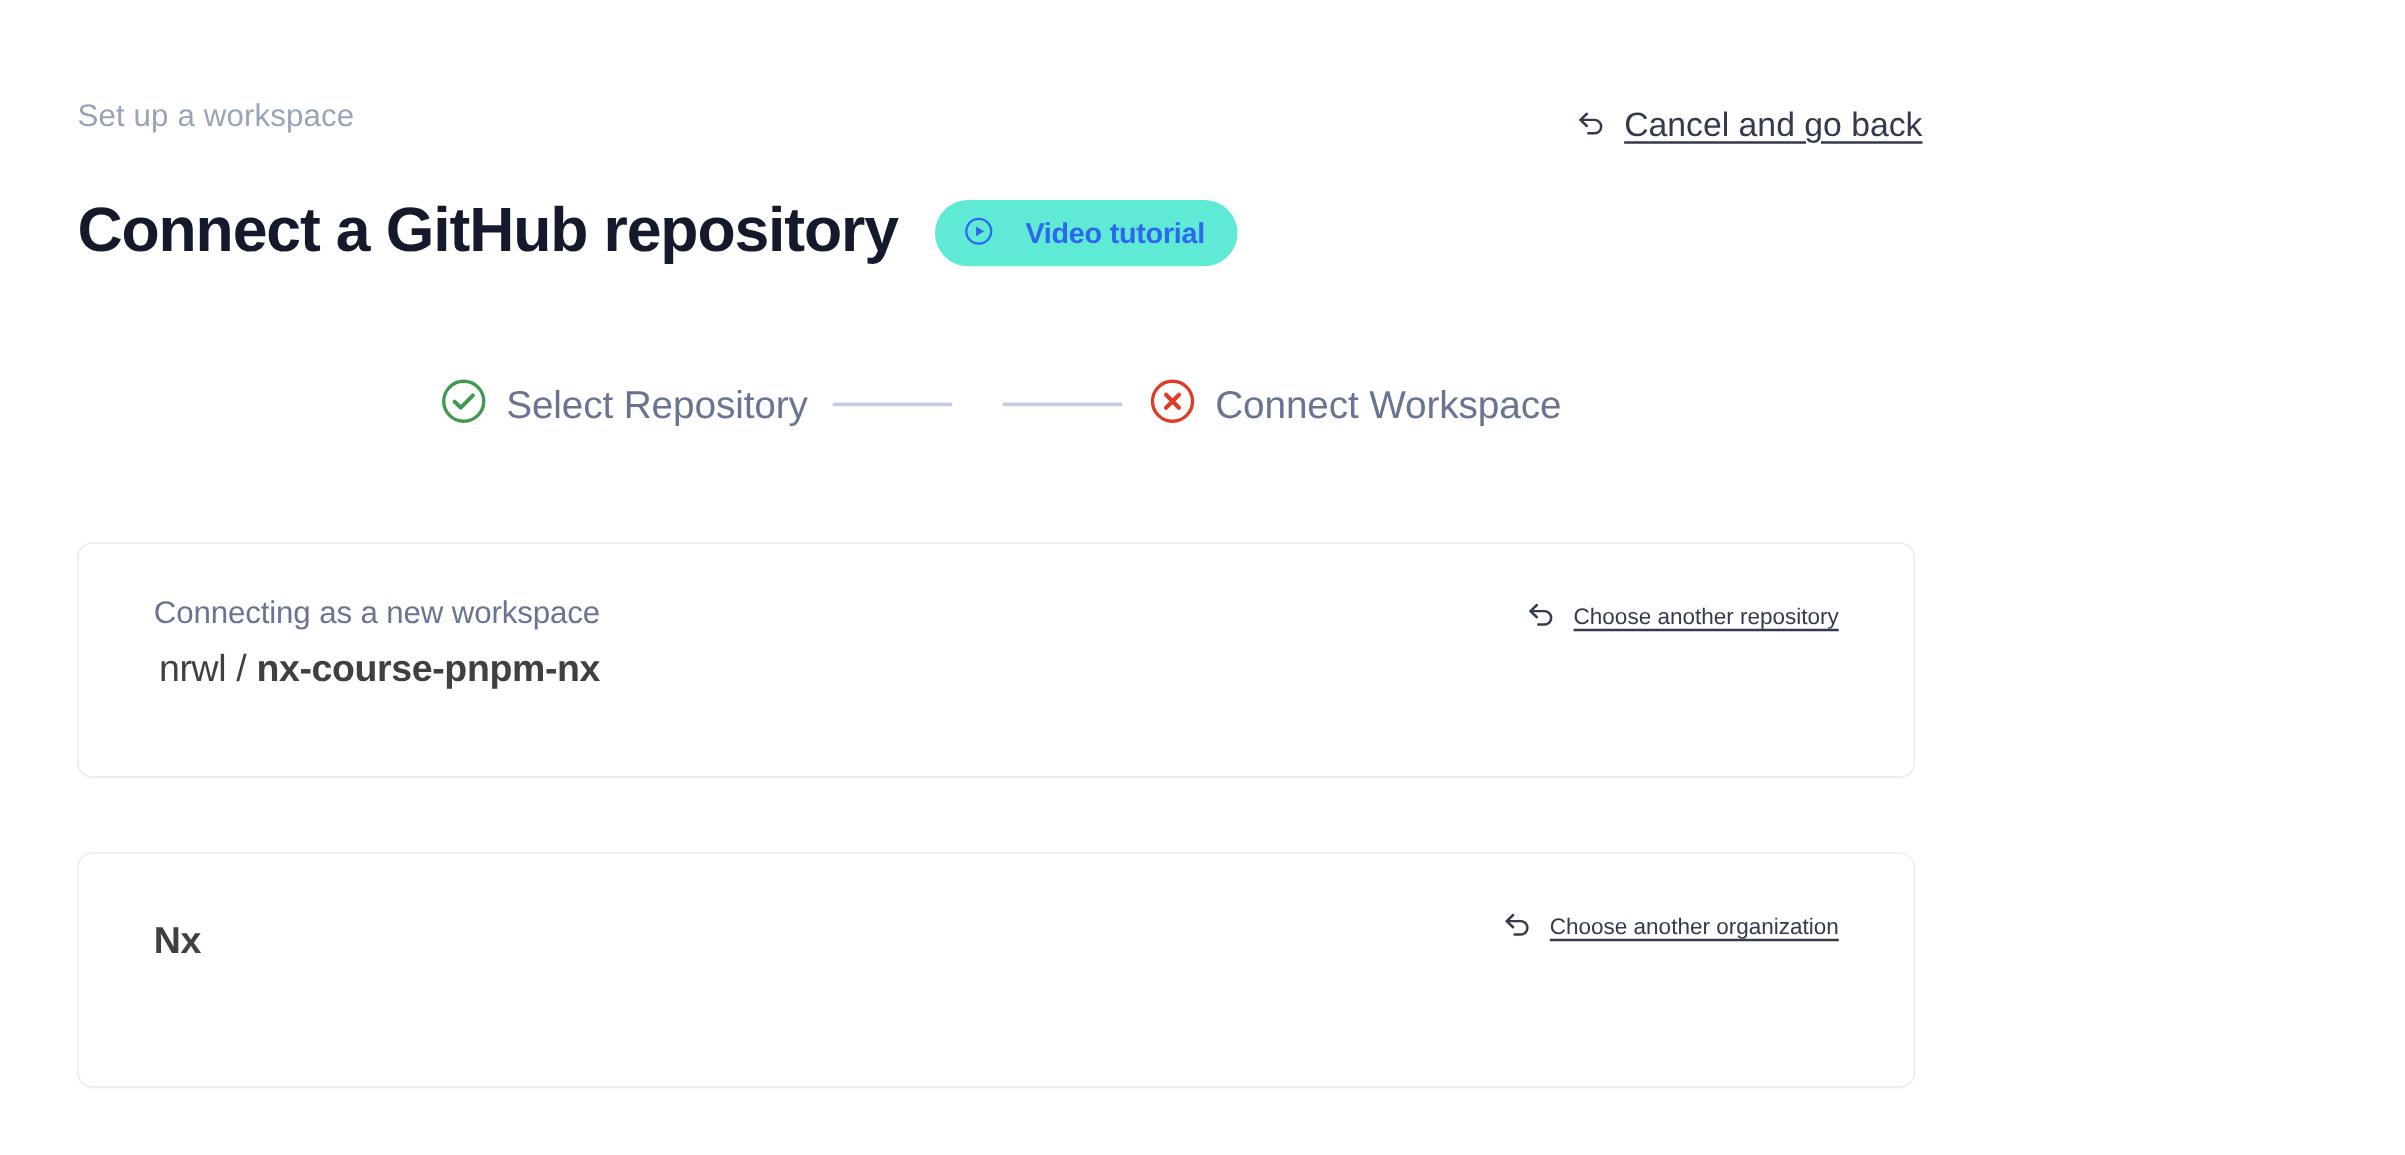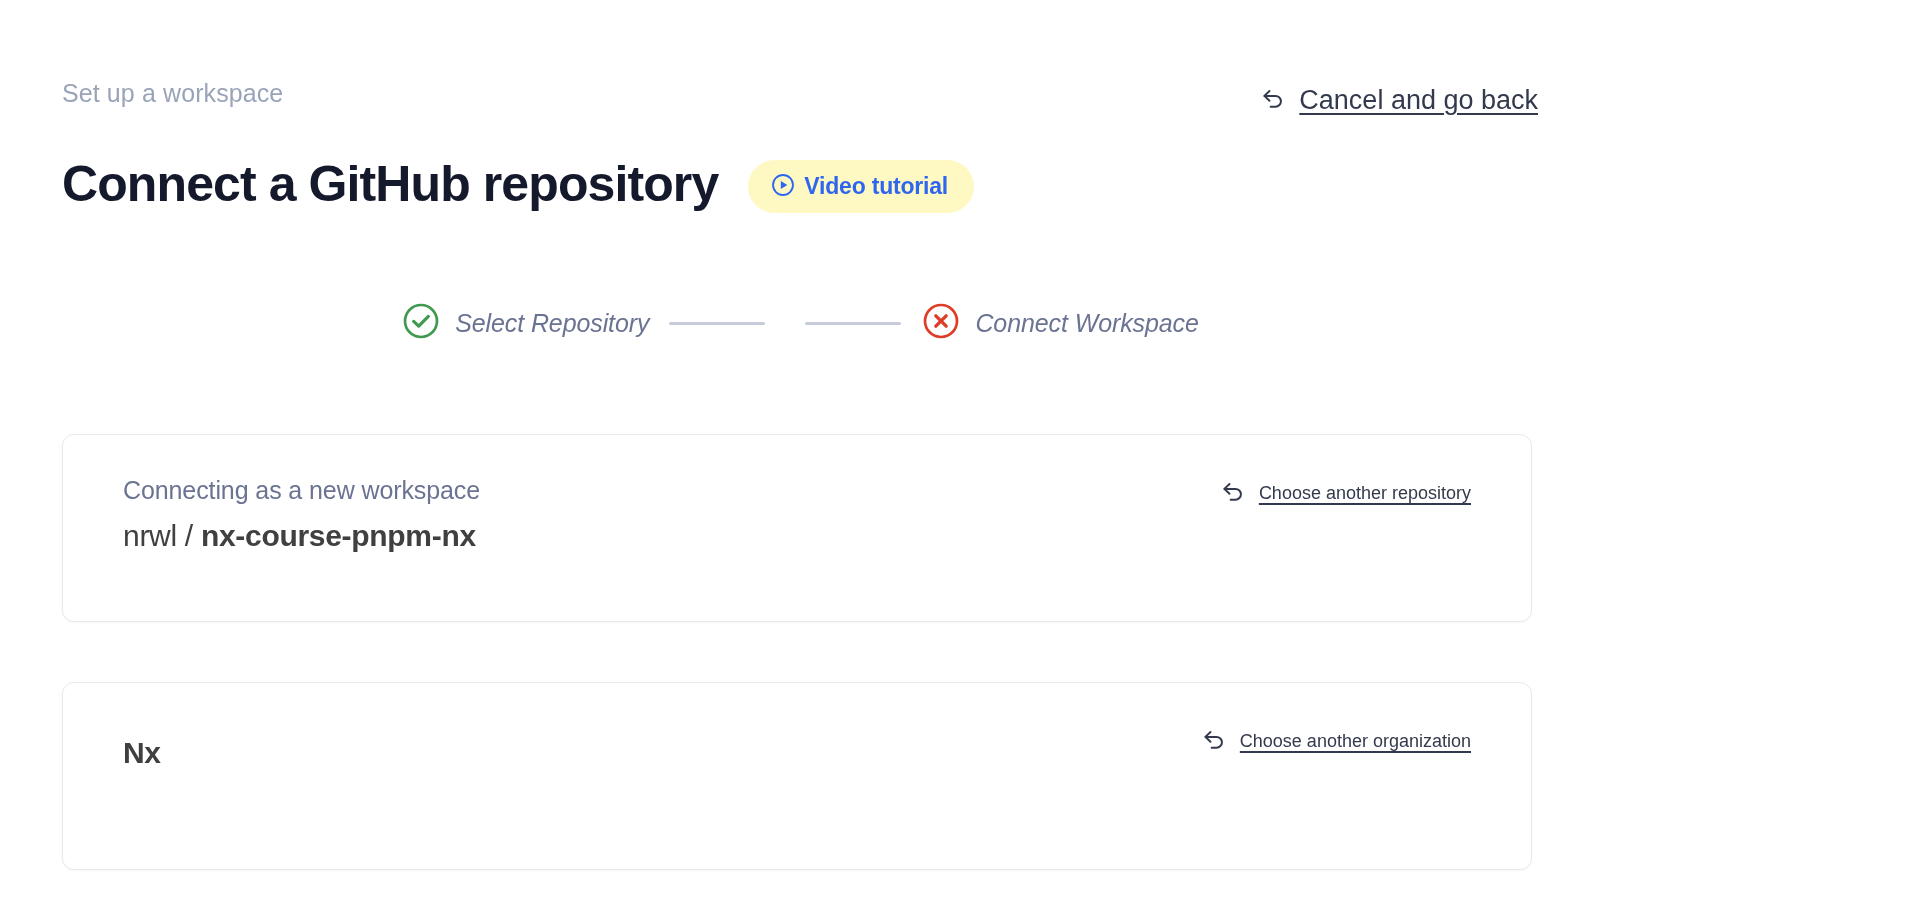"Video tutorial" .video-badge { background: #fef9c3 -> #5eead4; gap: 8px -> 24px }
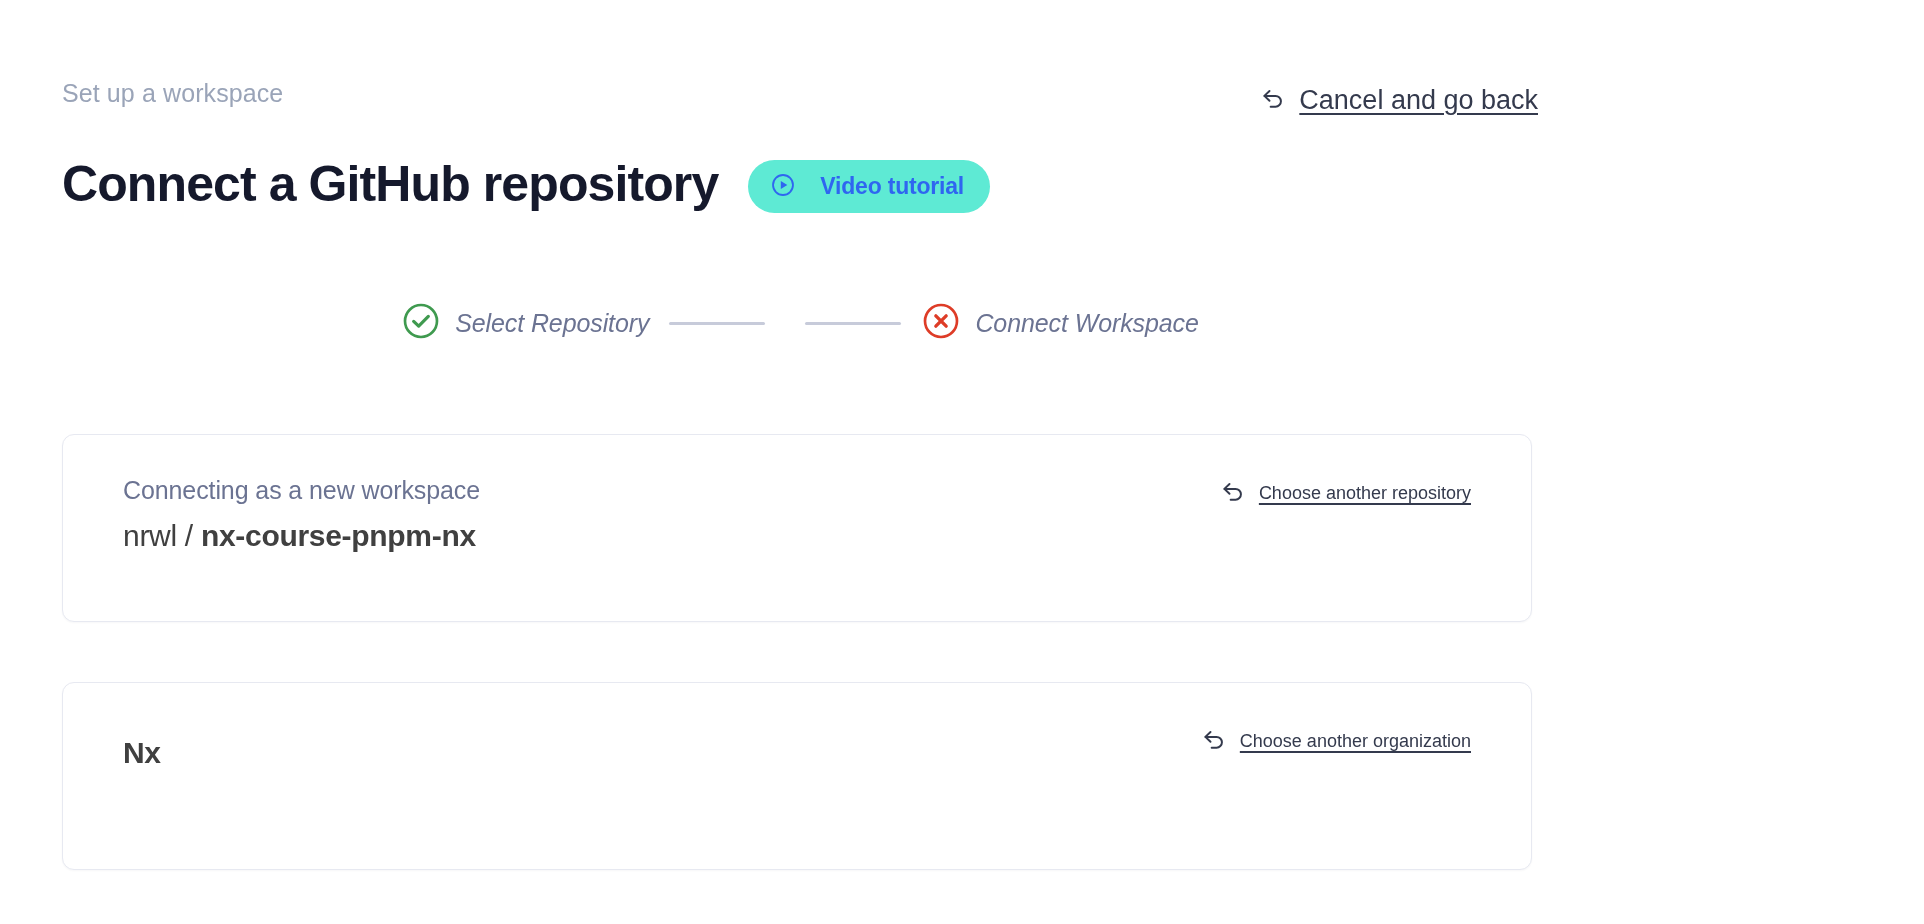"Select Repository" .step-label { font-size: 25px -> 31px; font-style: italic -> none }
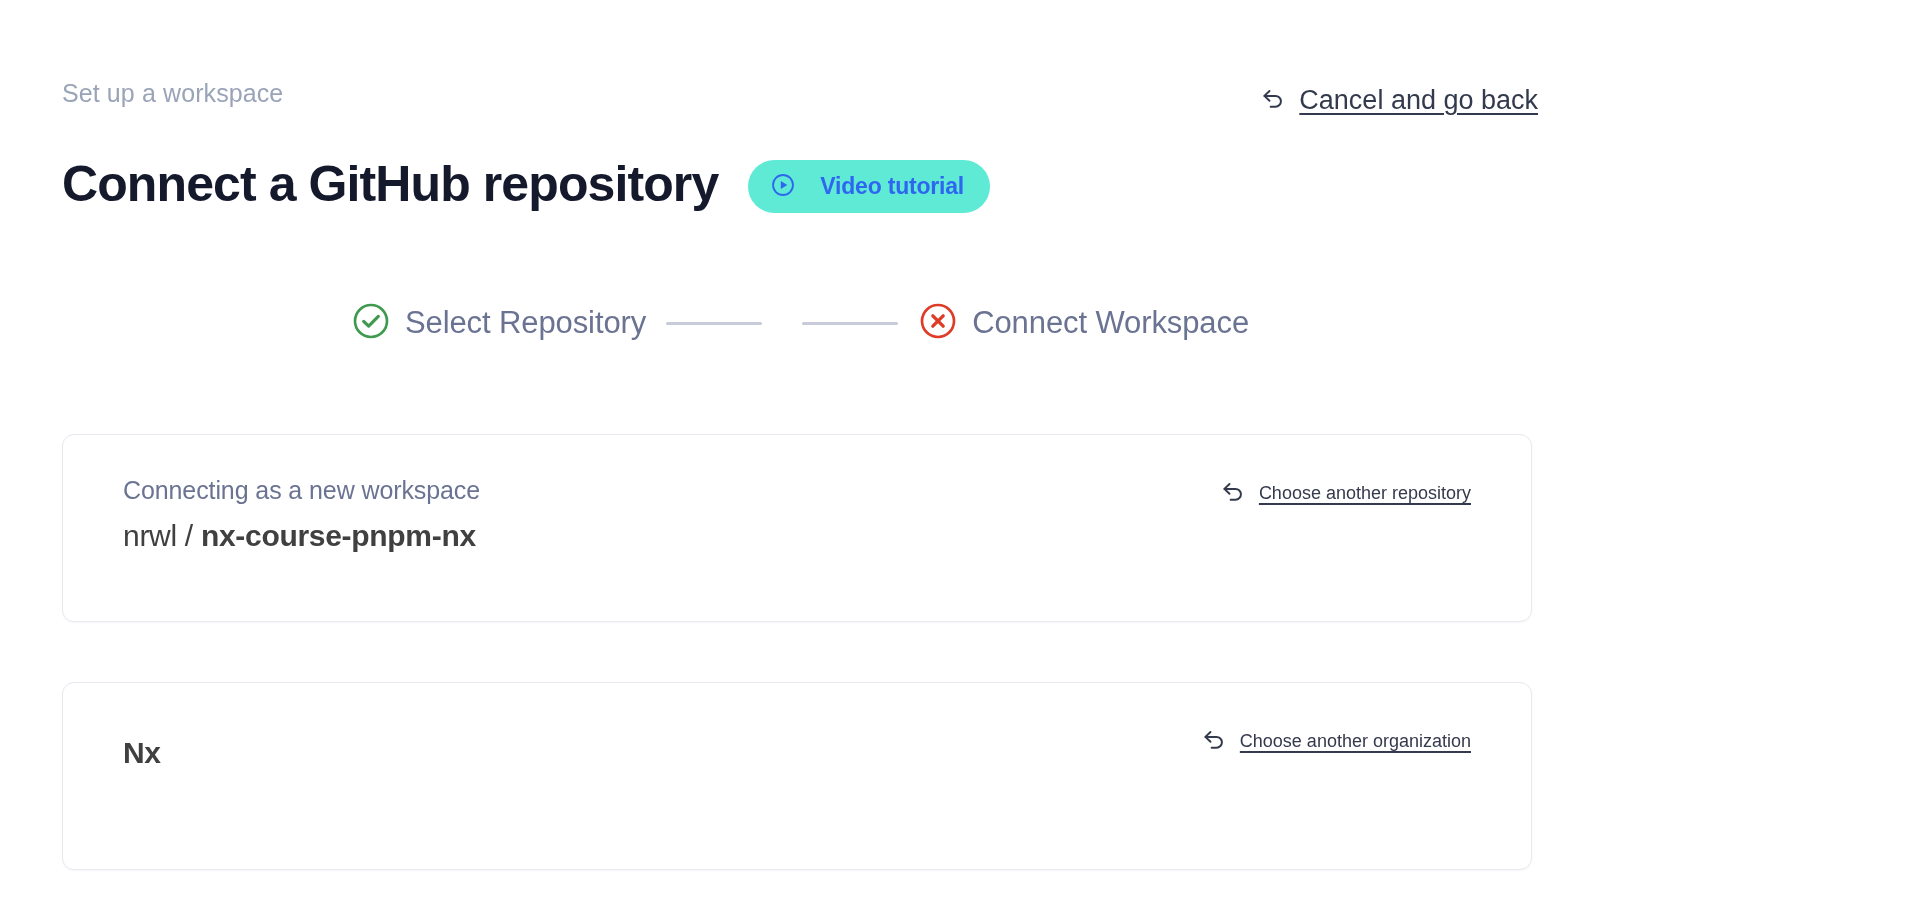"Connecting as a new workspace" .card-text { align-items: none -> flex-end }
